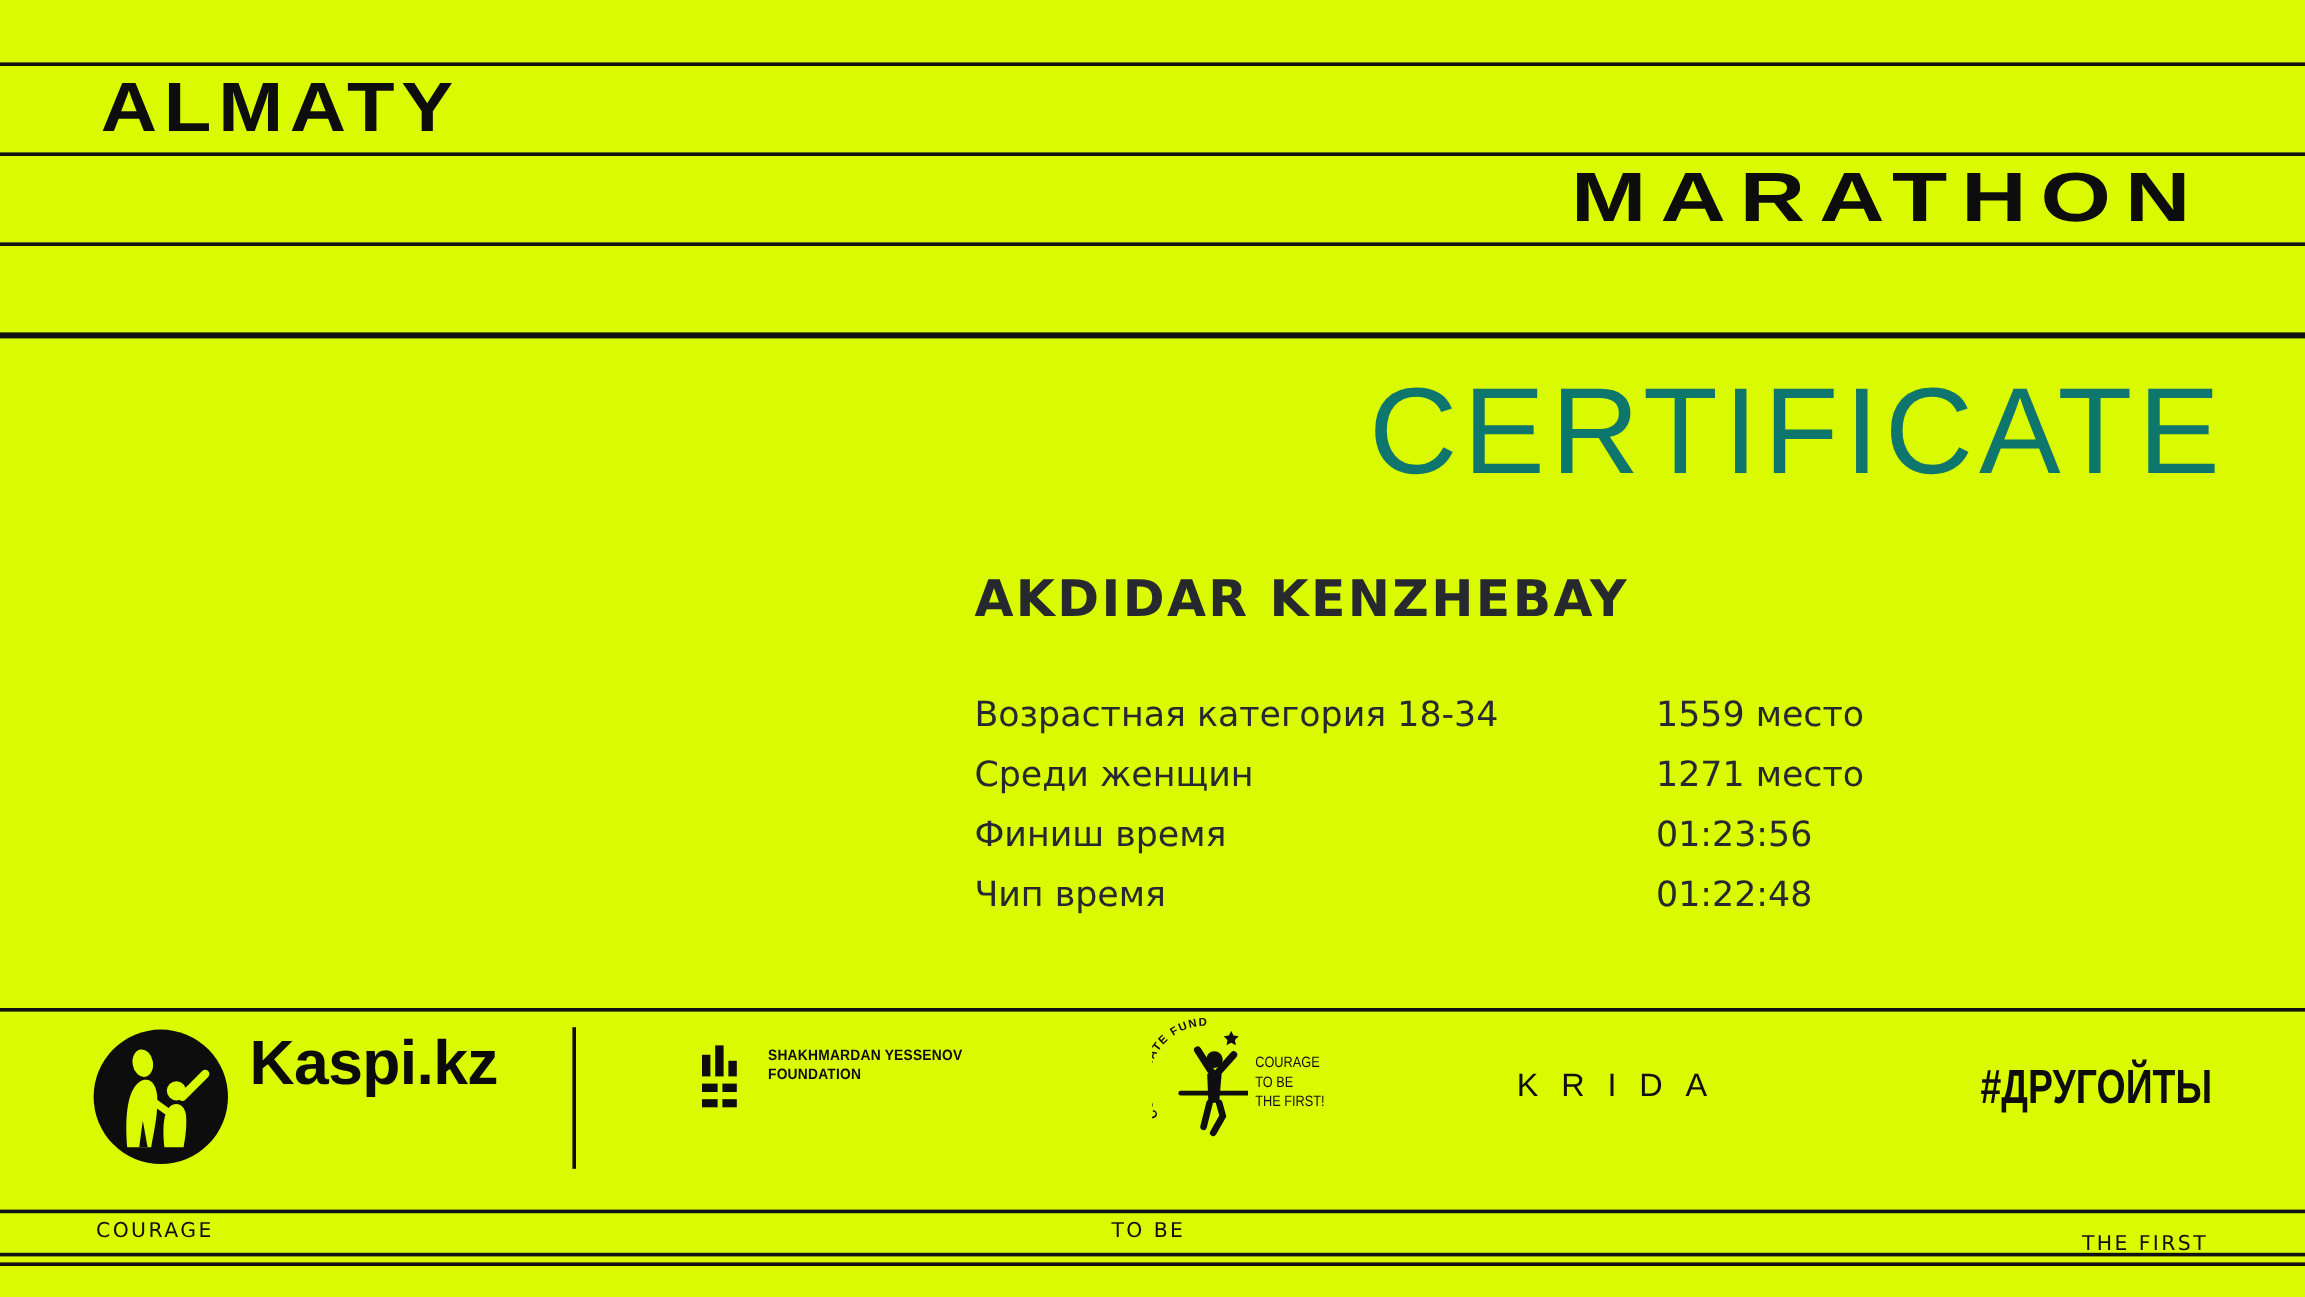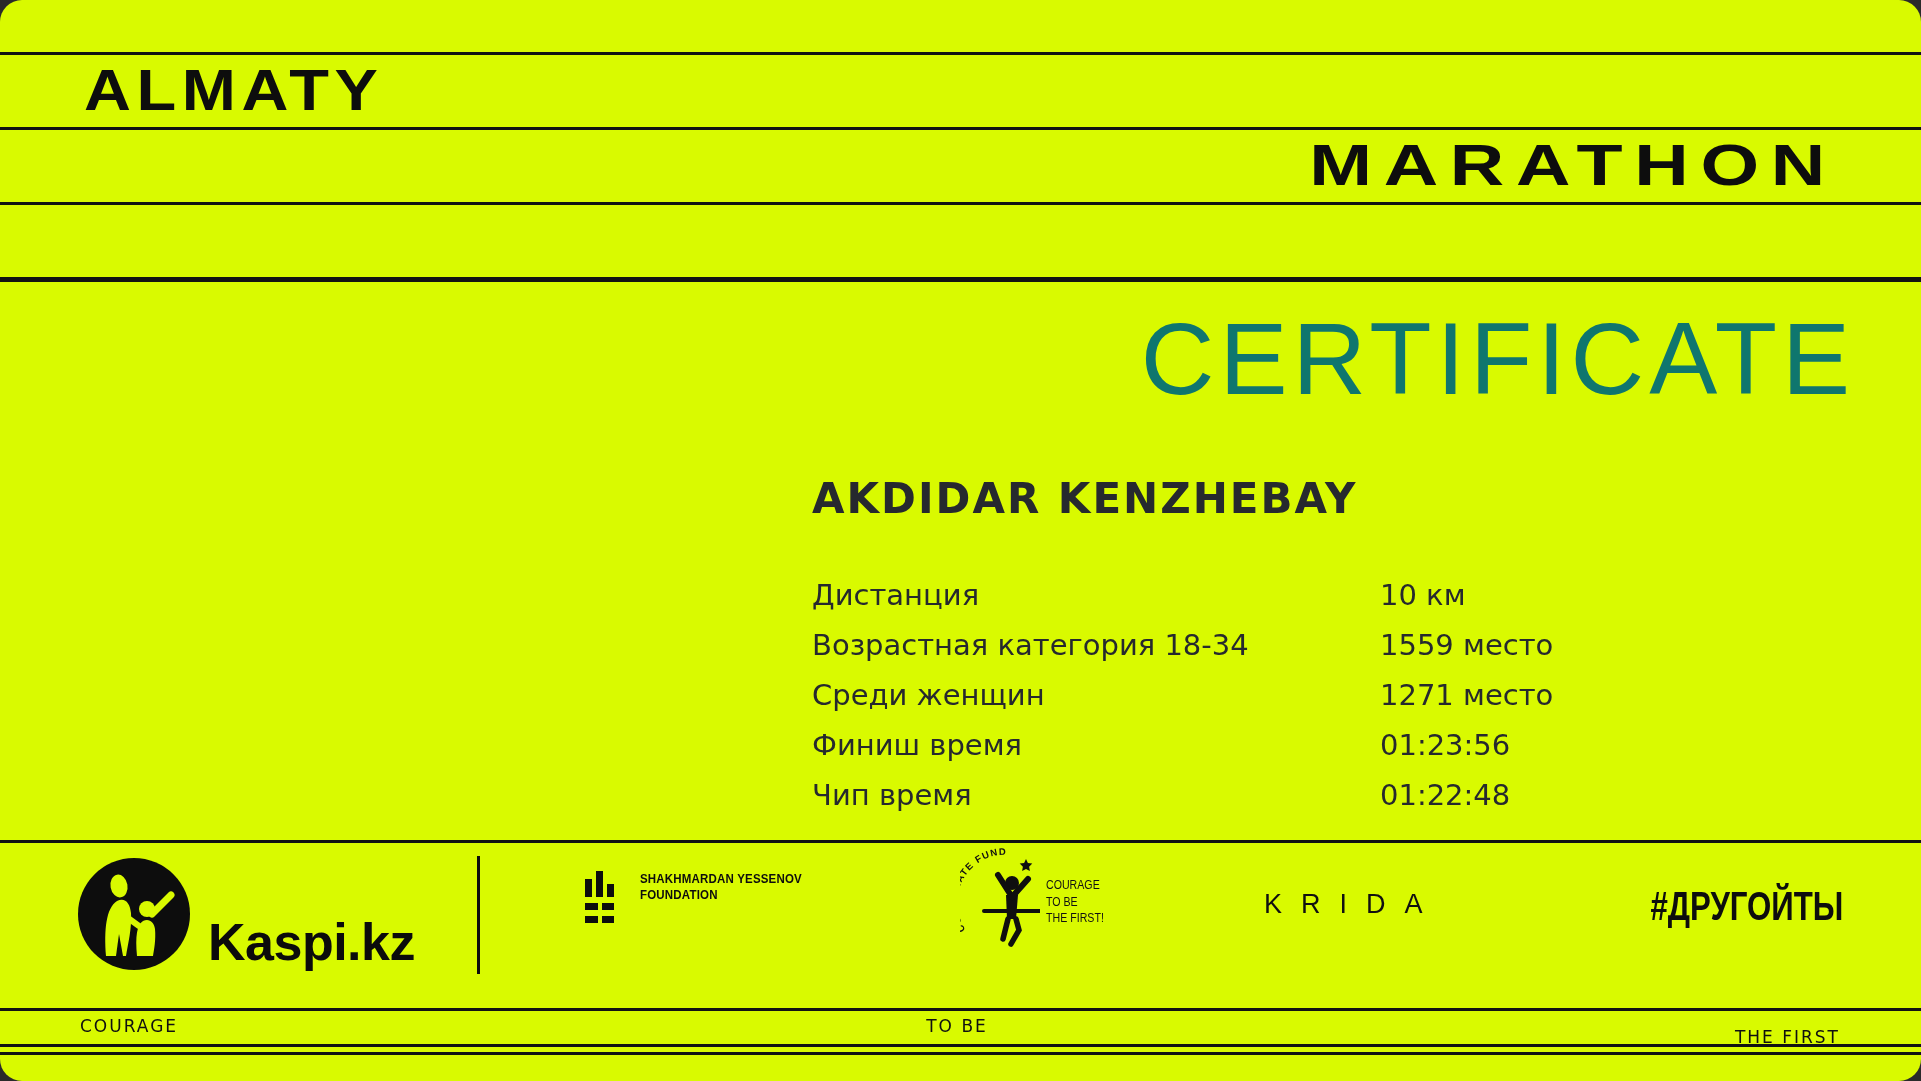"ALMATY" .cert { border-radius: 22px -> none }
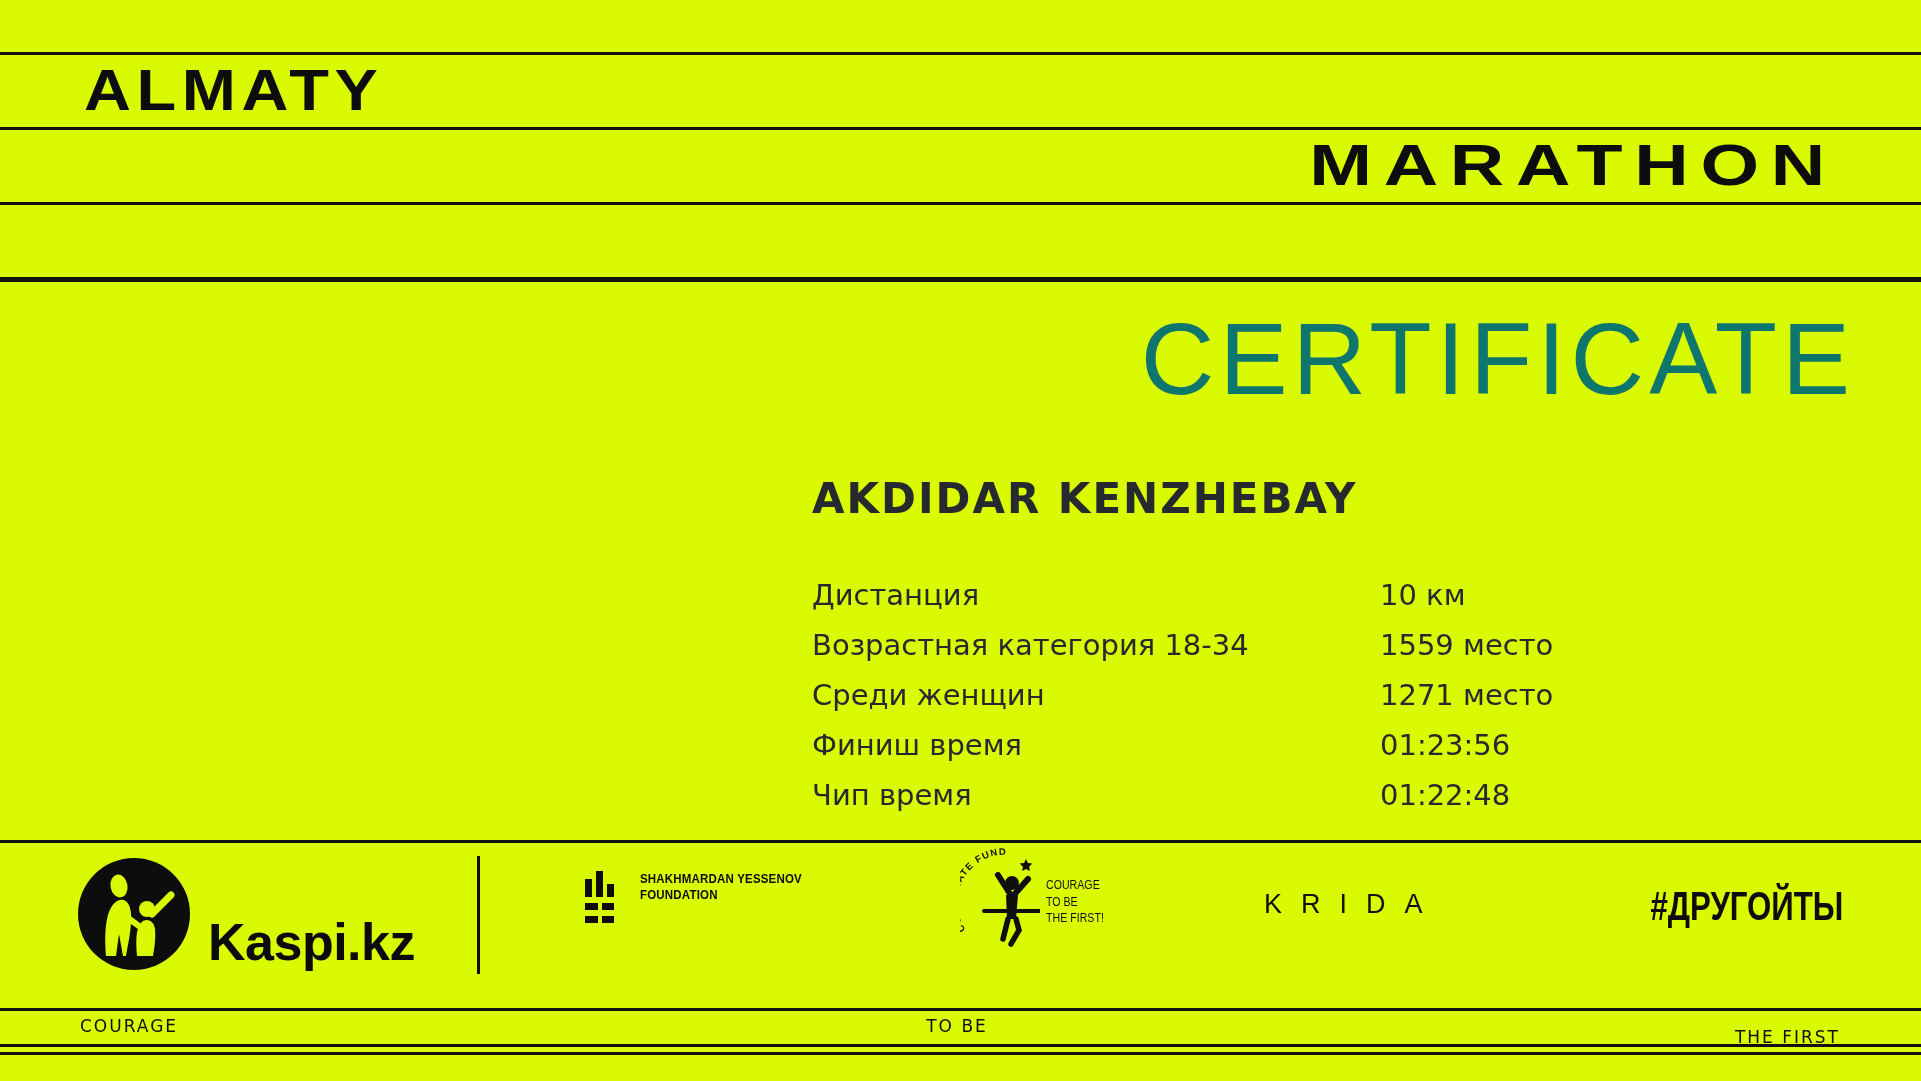"Дистанция" div.result-row { html: <div> <span>Дистанция</span> <span>10 км</span> </div> -> none }
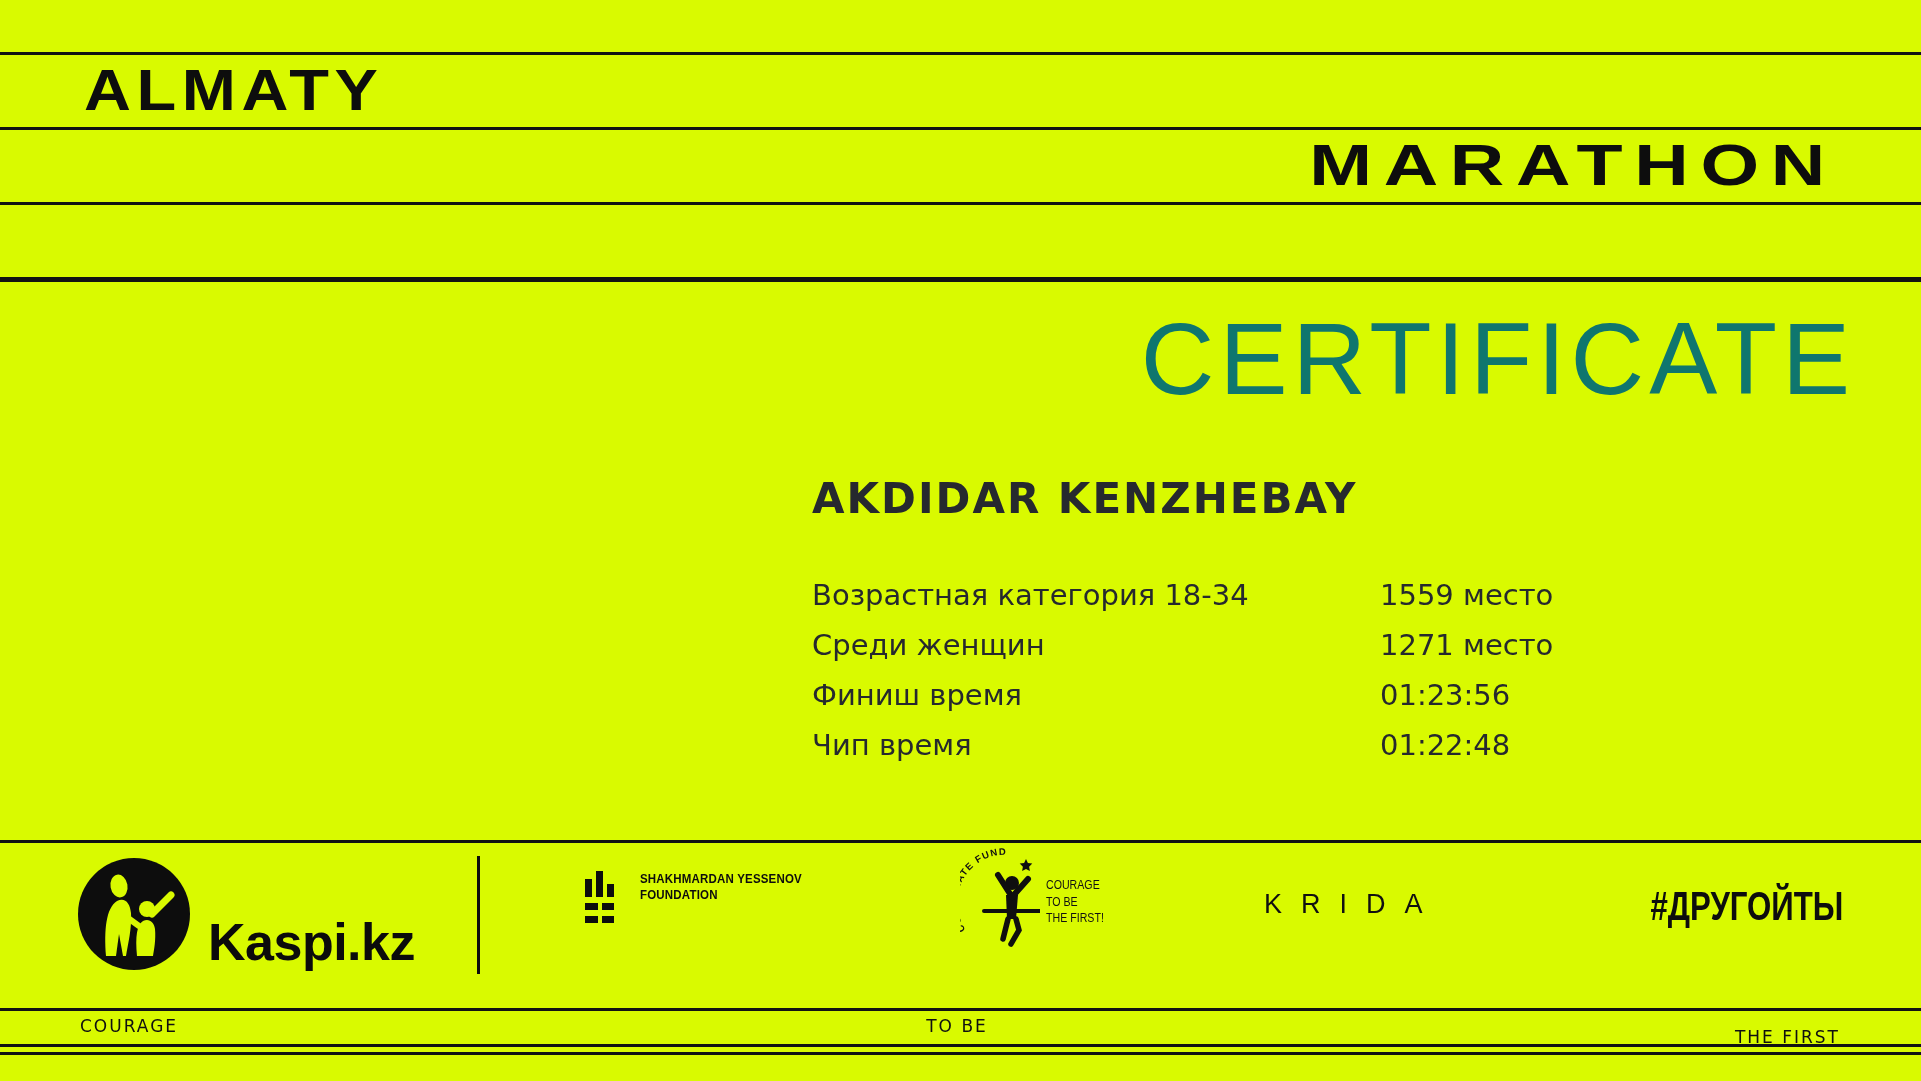"Kaspi.kz" .kaspi { align-items: flex-end -> flex-start }
